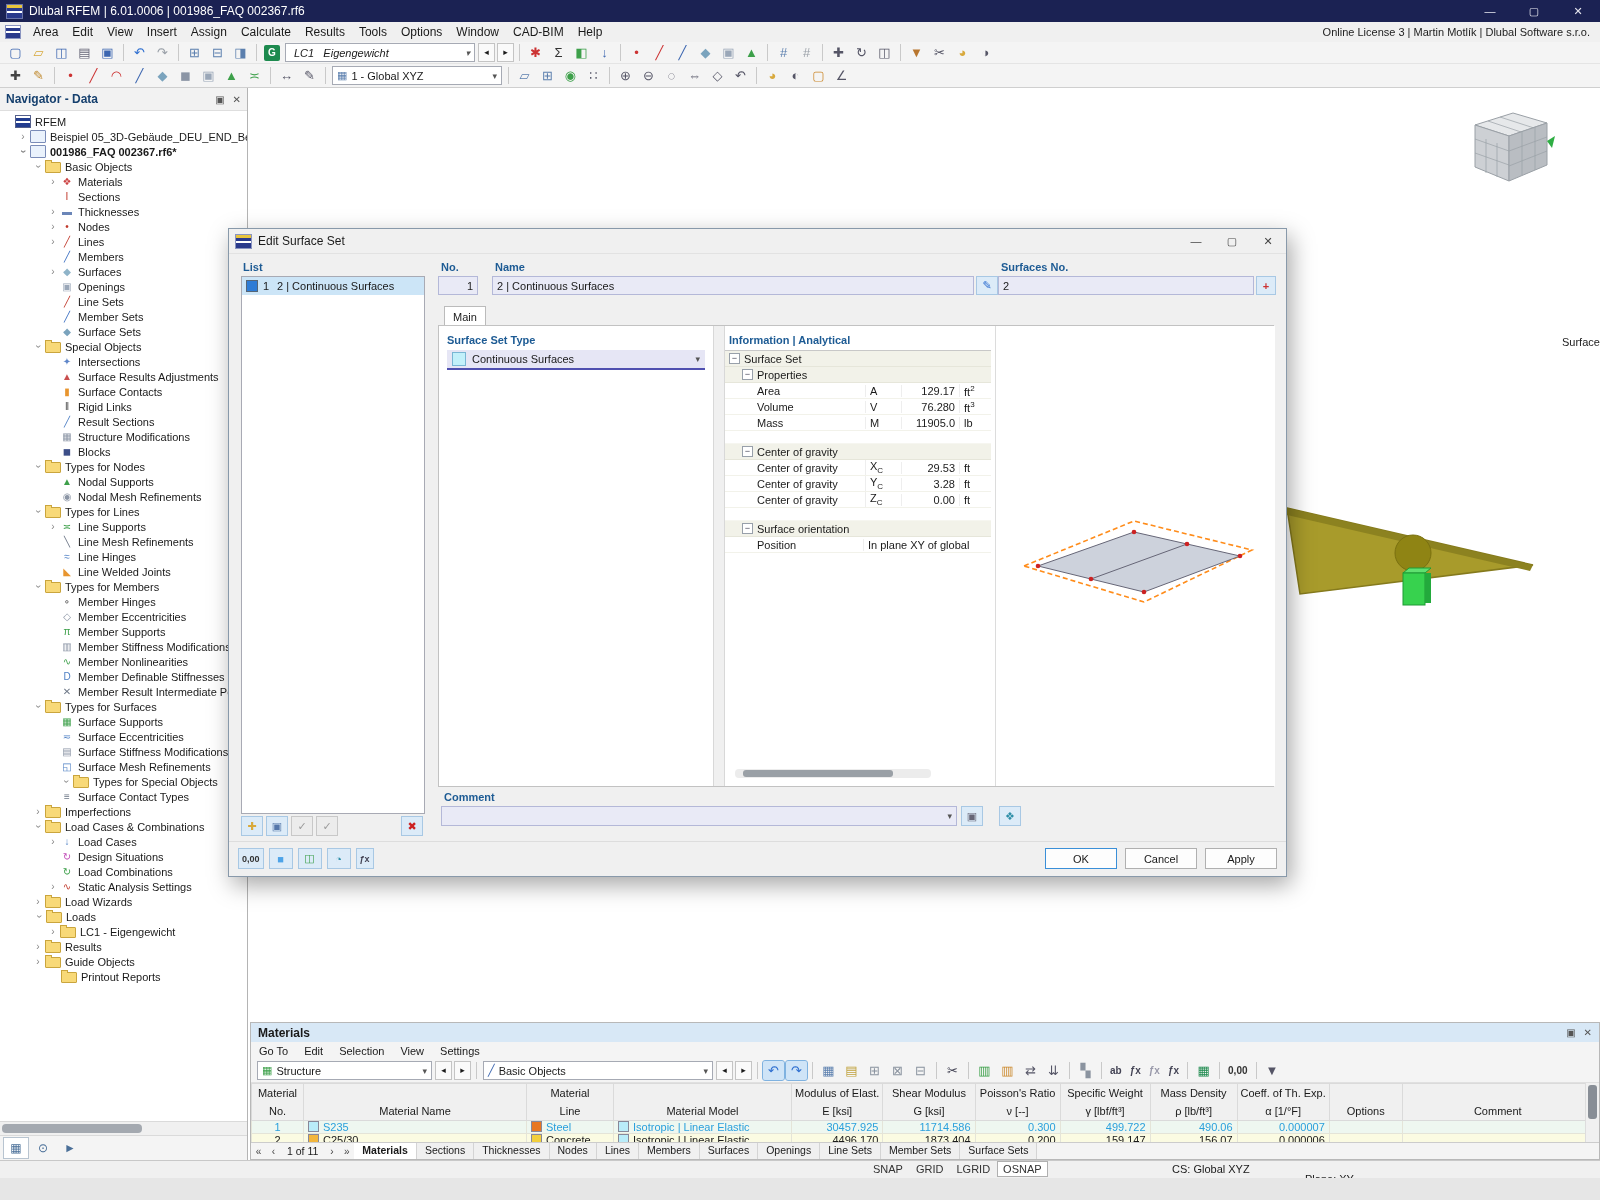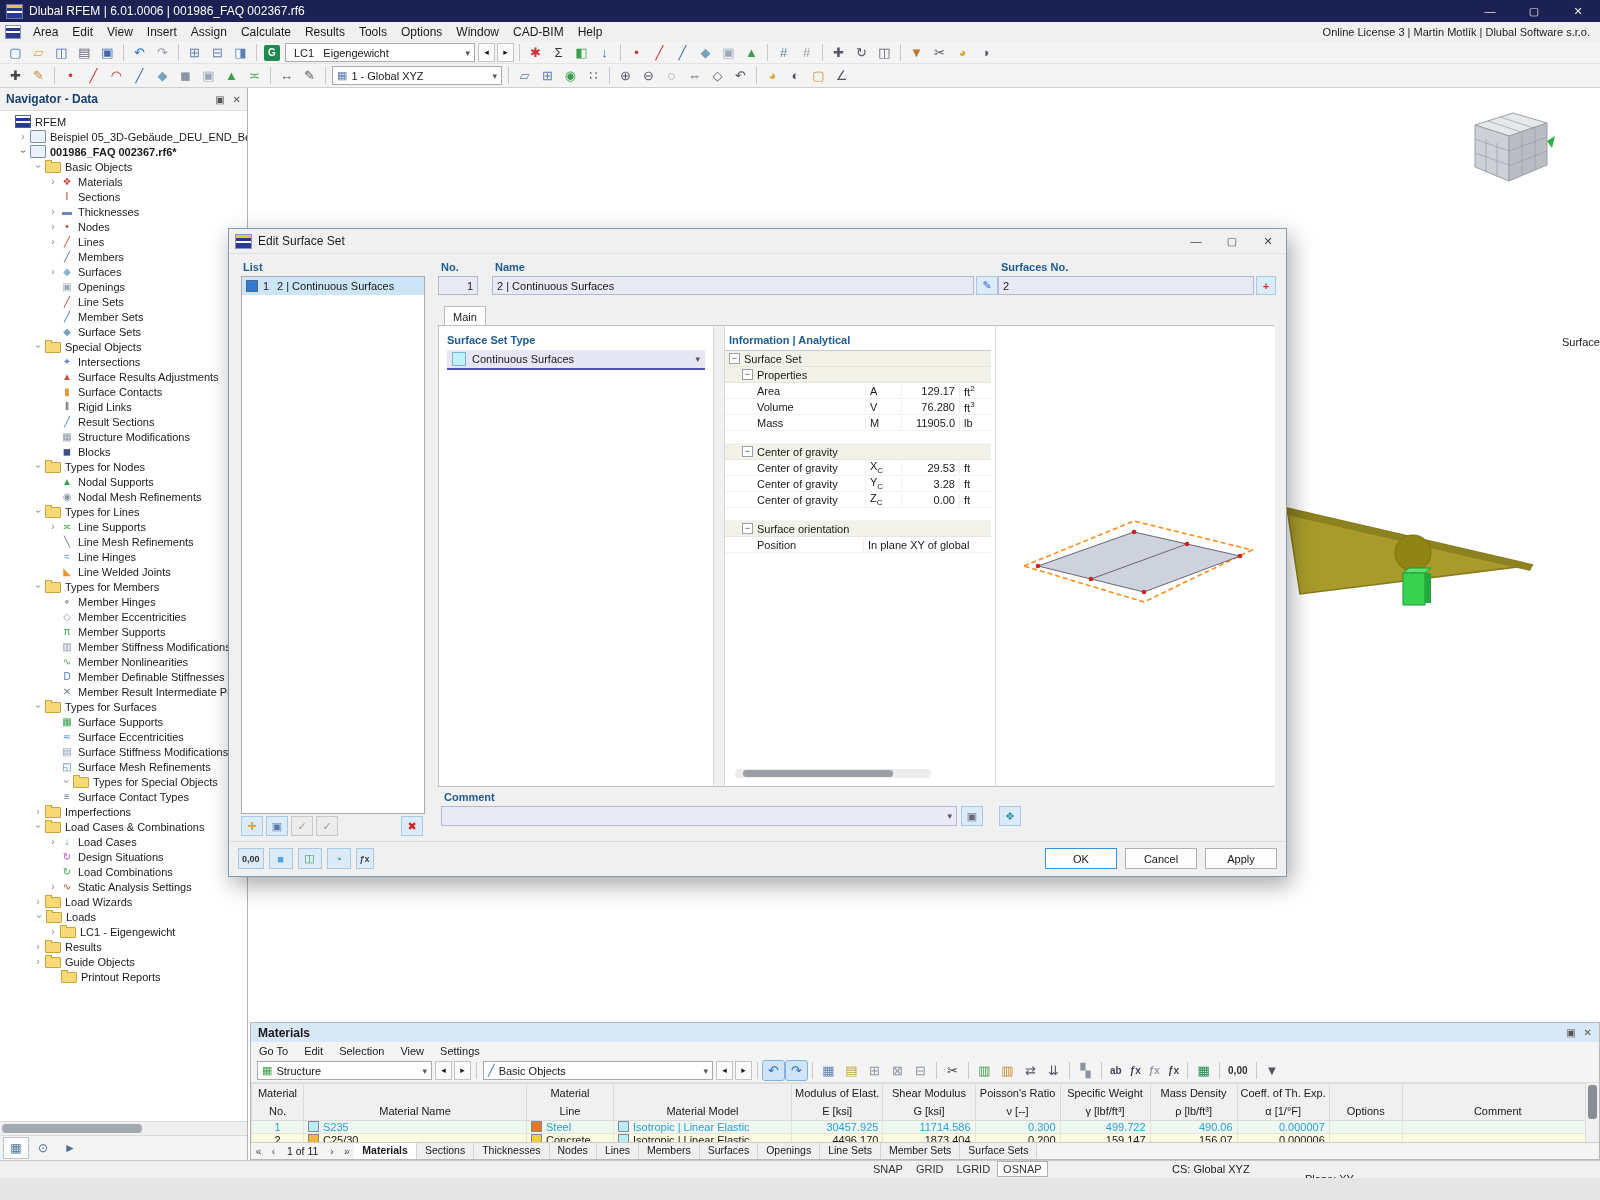"LC1 Eigengewicht" span.tb-combo { font-style: none -> italic }
